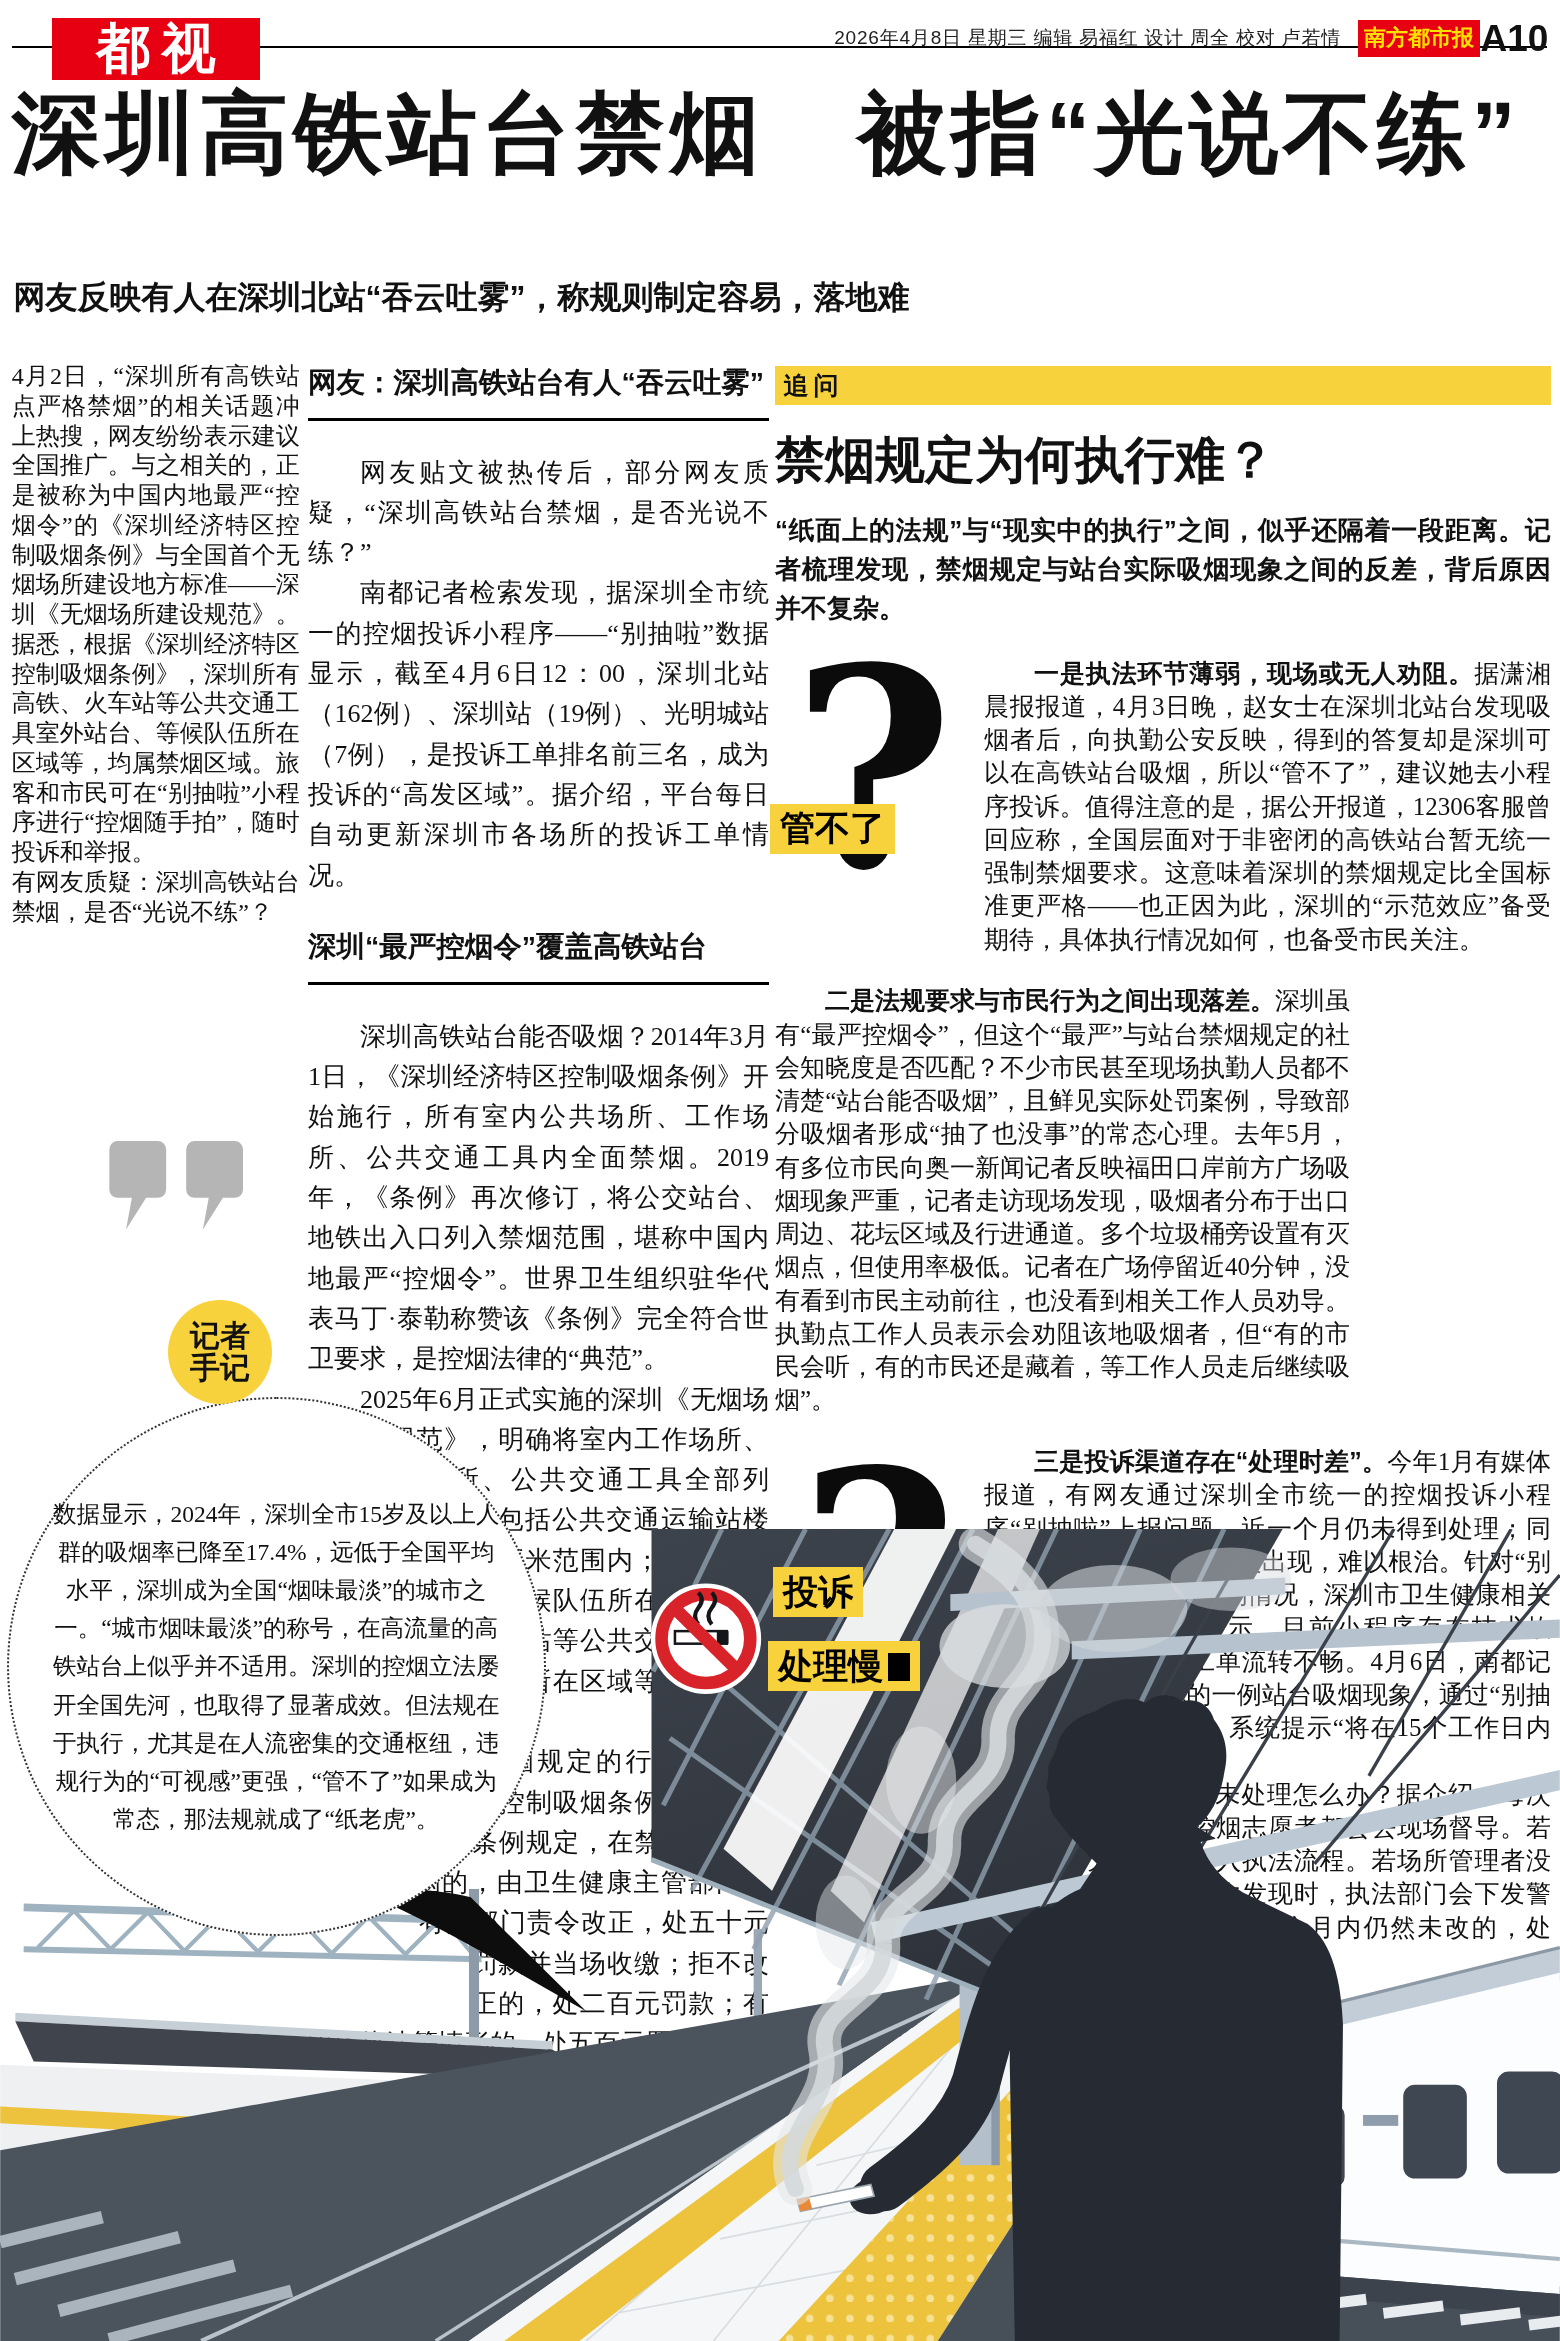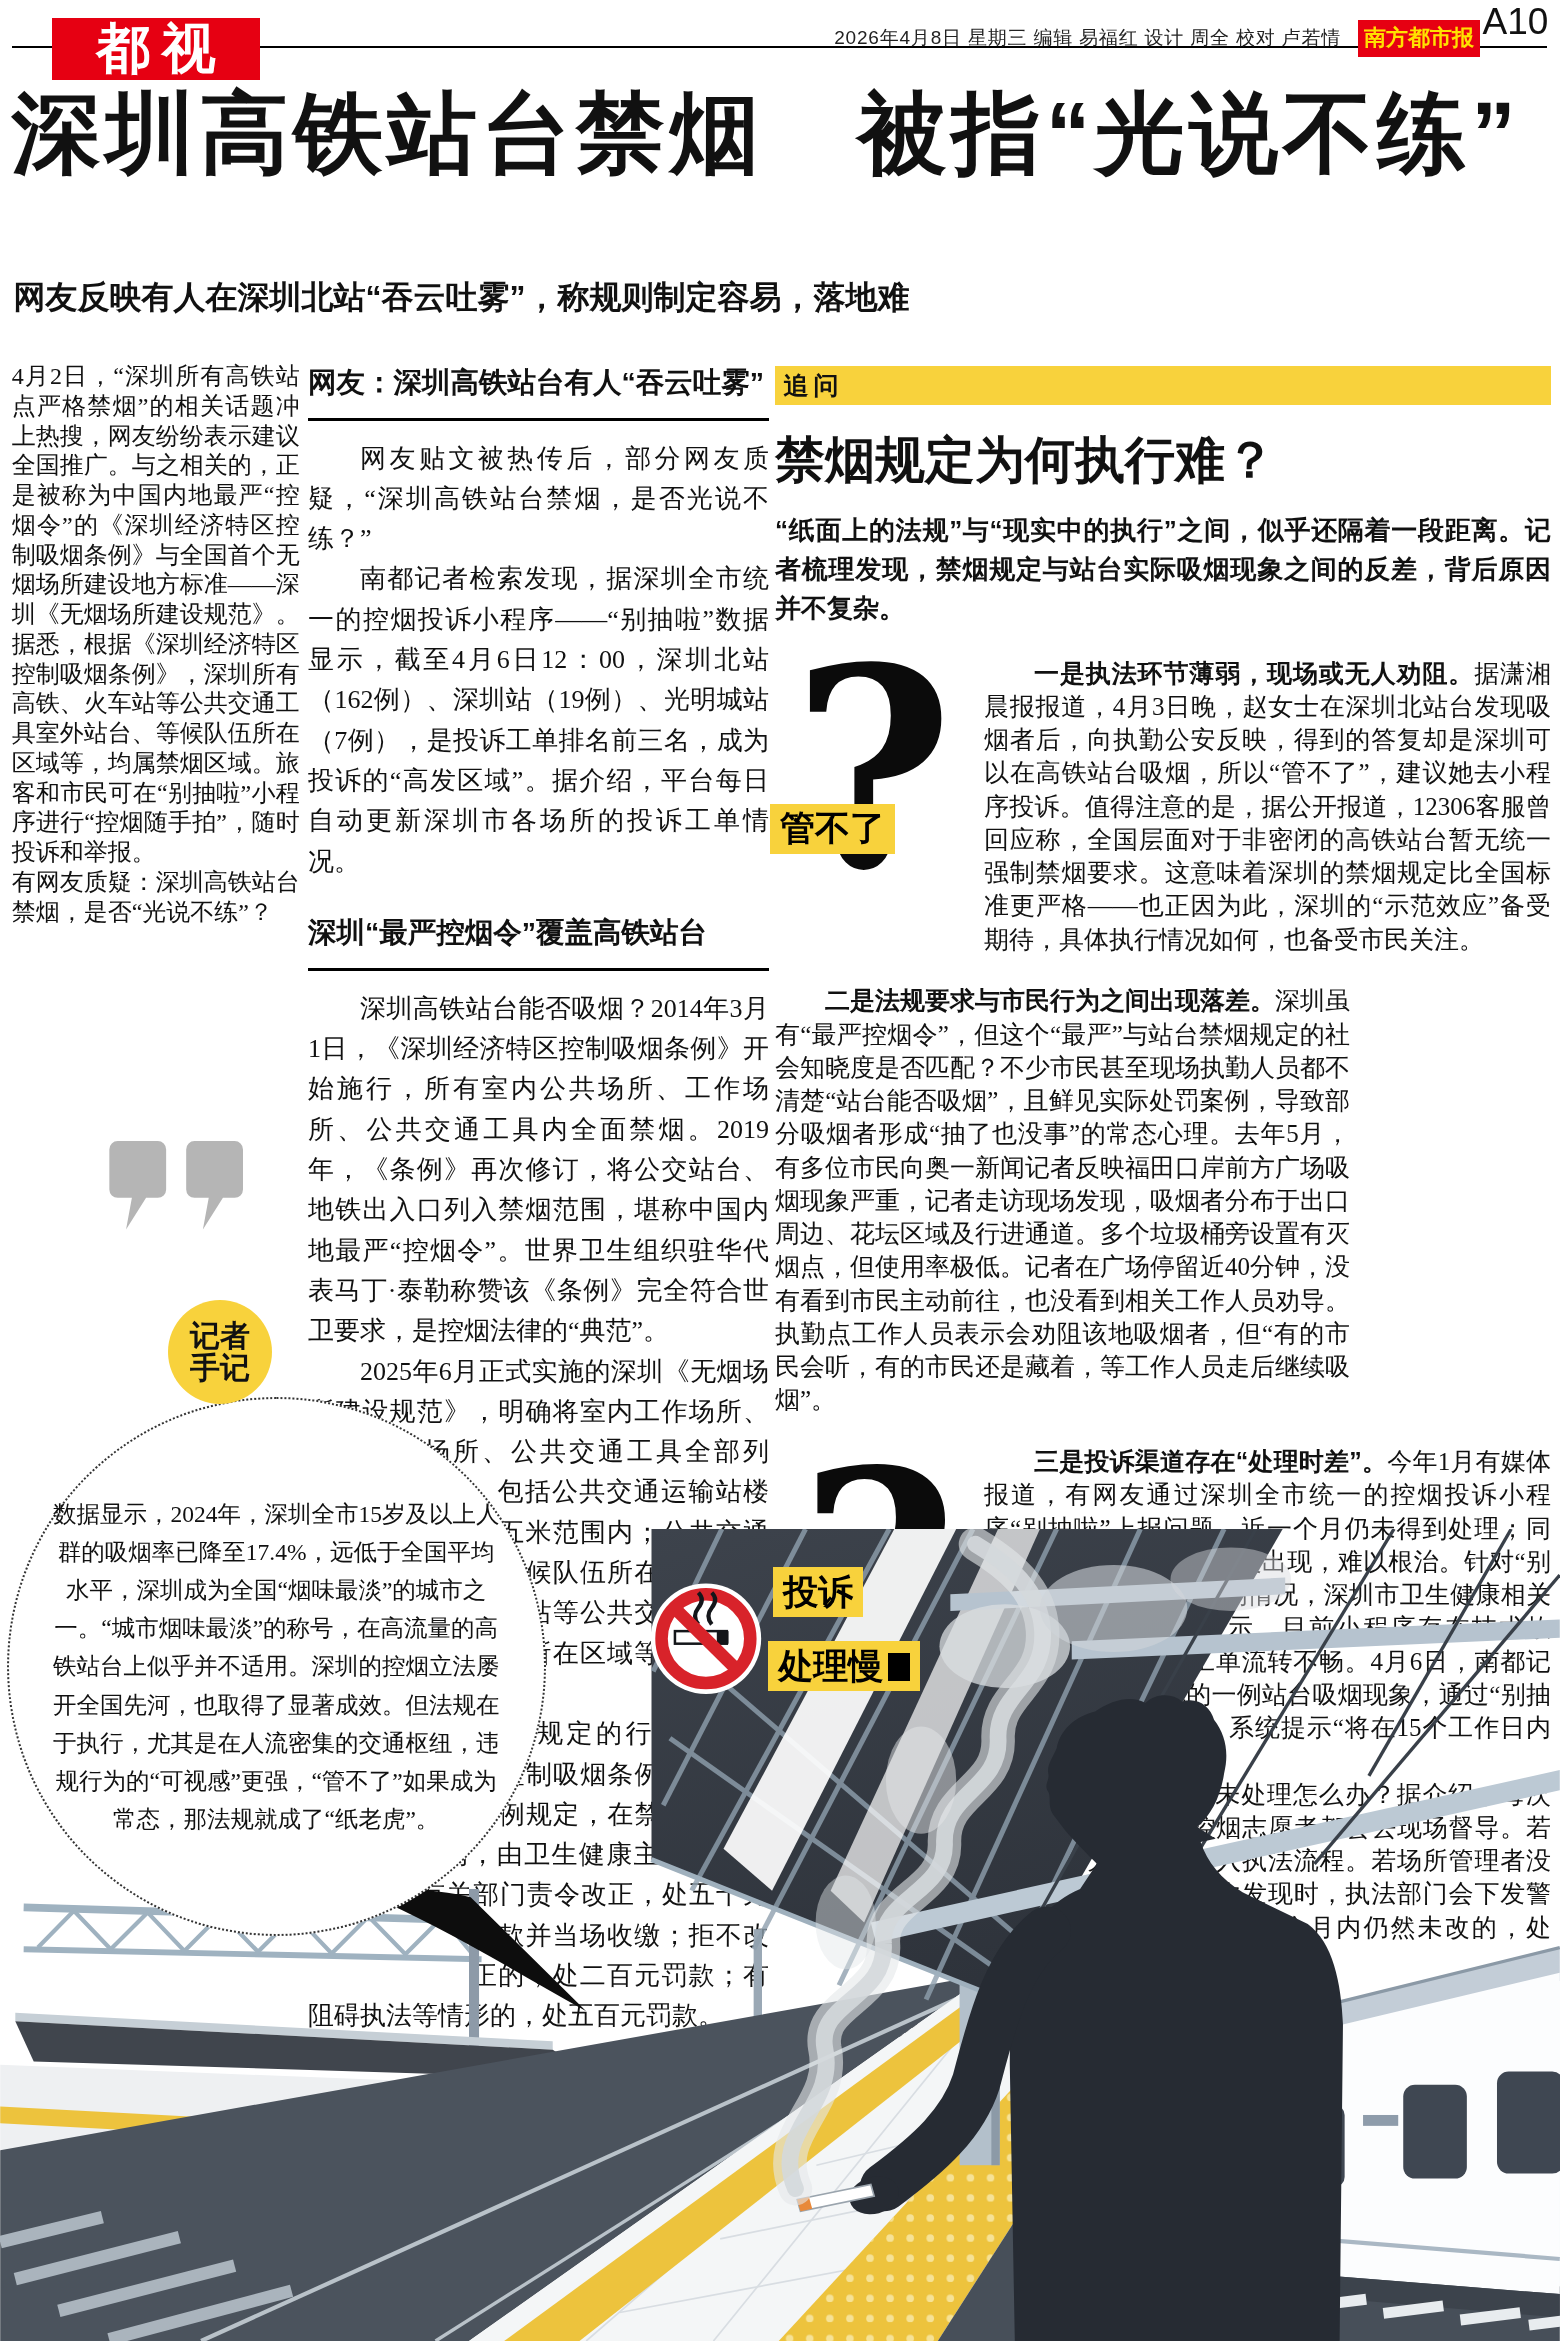"A10" .page-no { font-weight: 400 -> 700; top: 1px -> 18px }
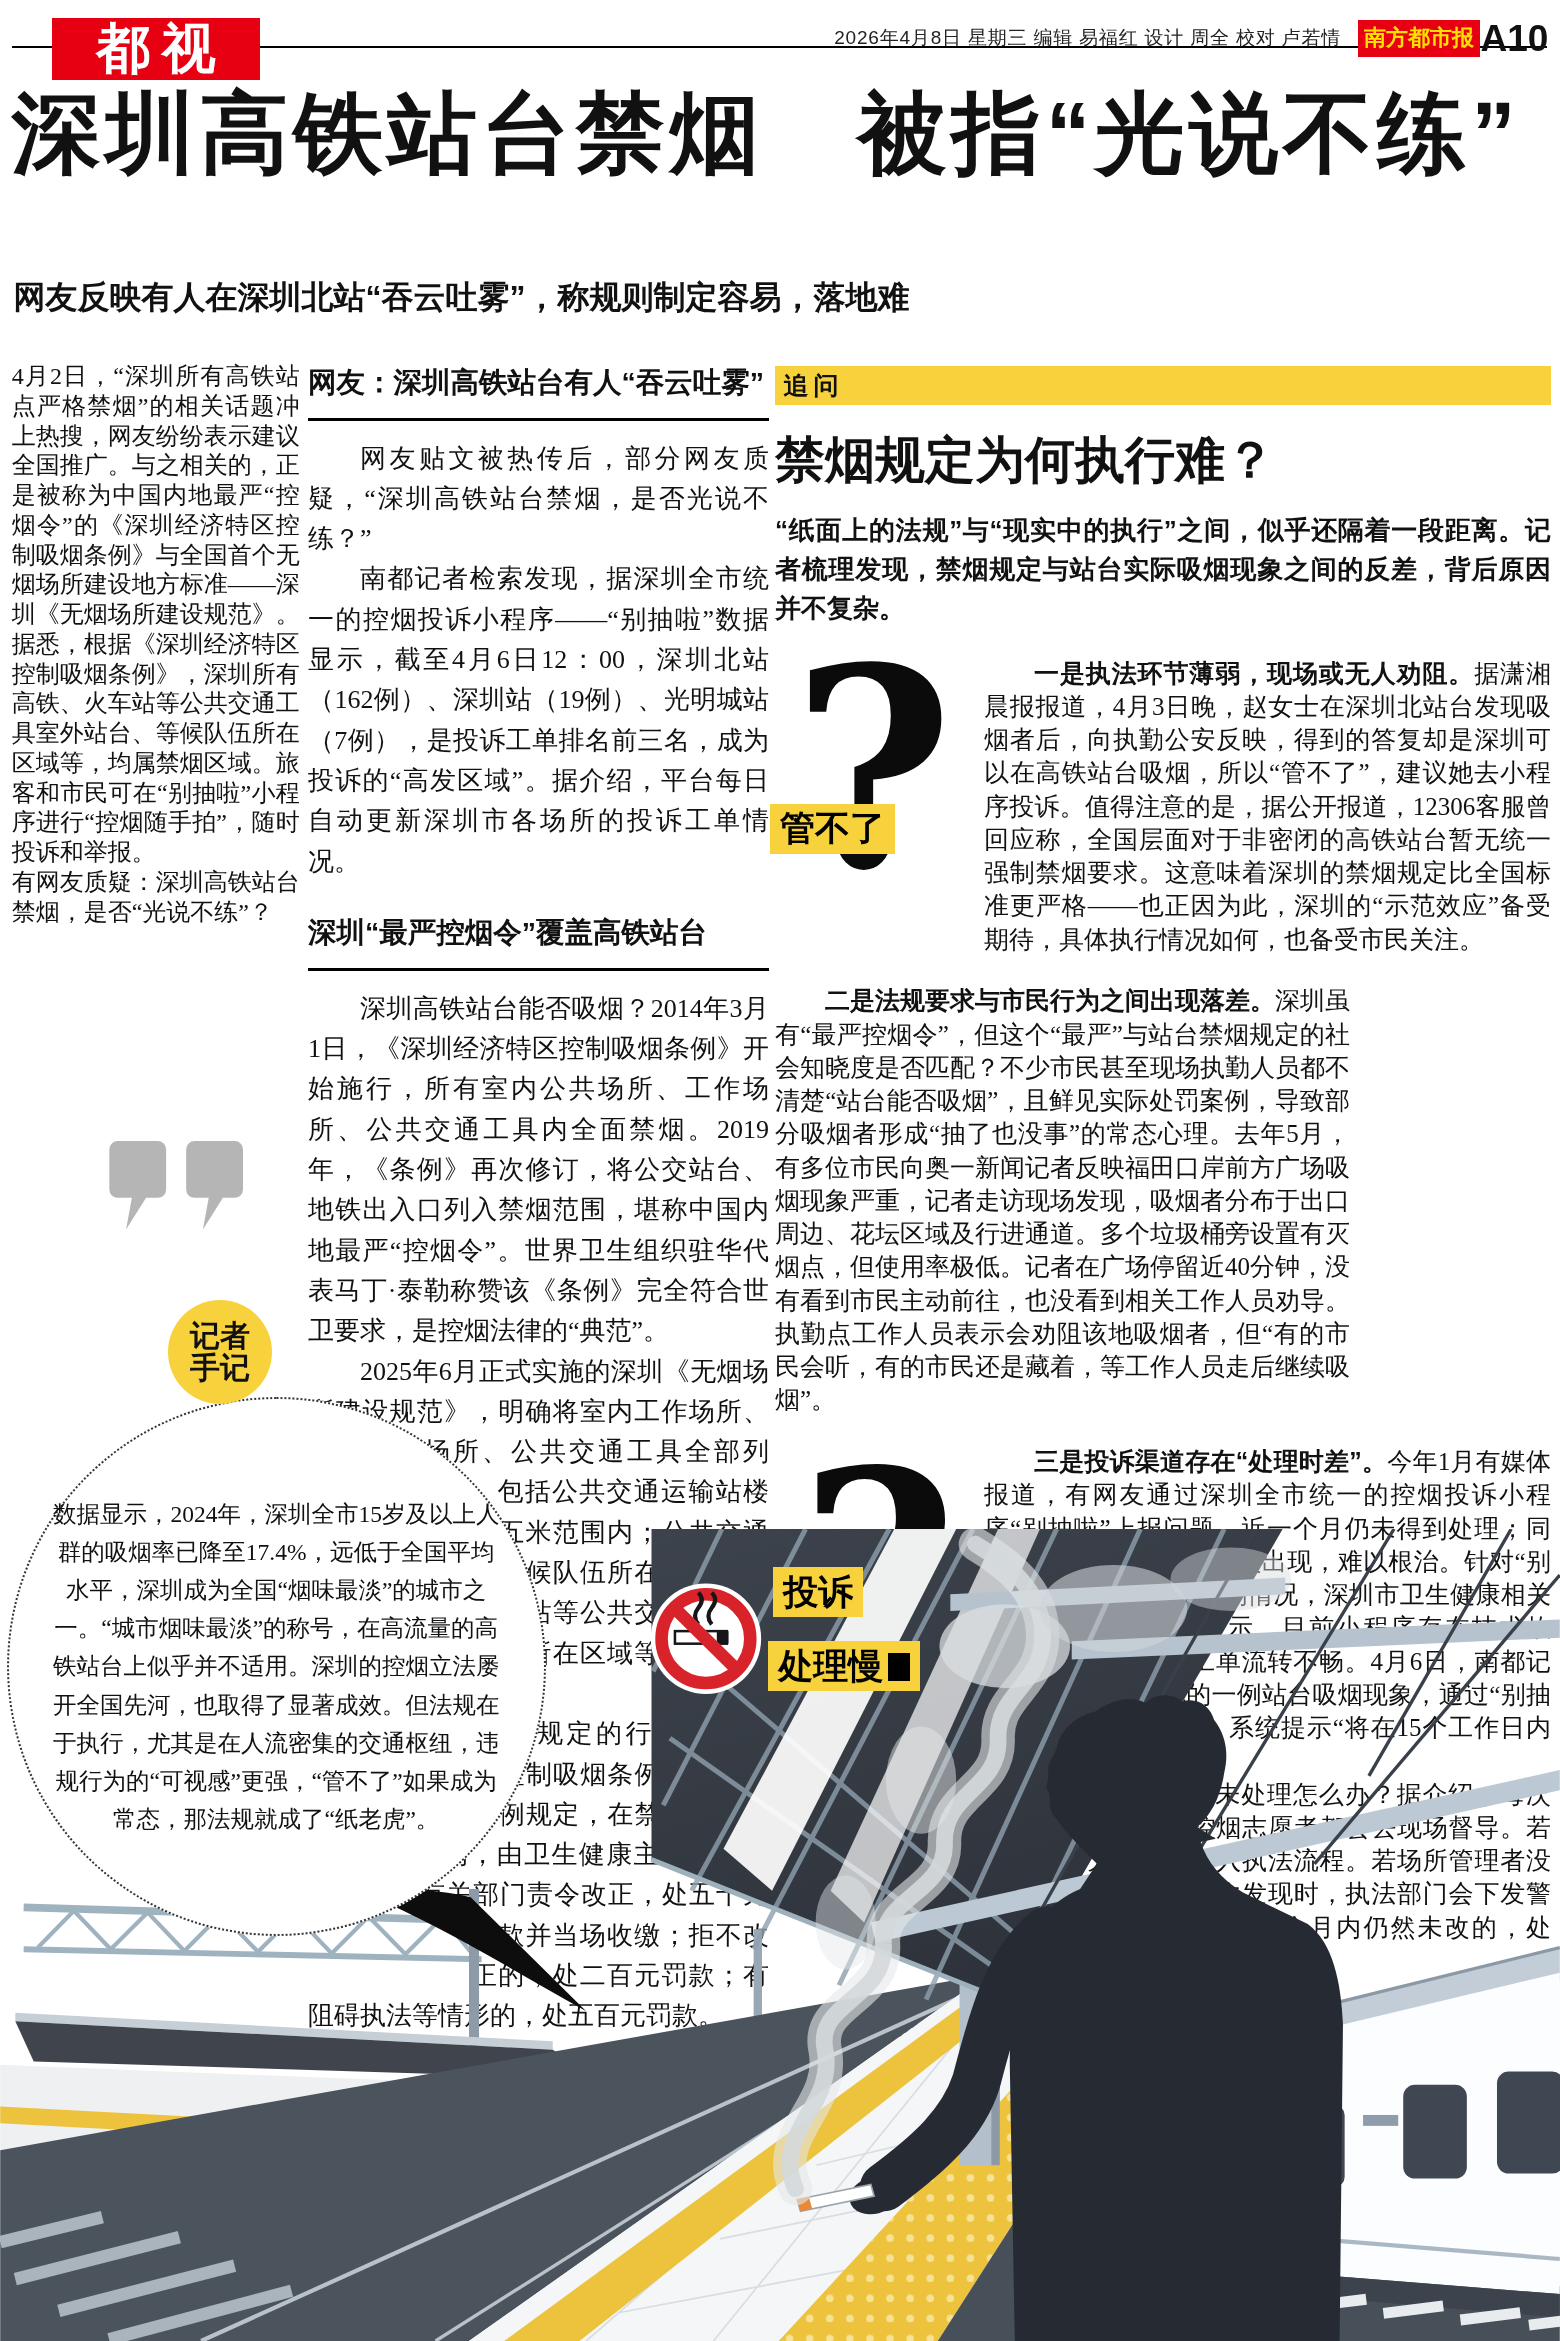"网友：深圳高铁站台有人“吞云吐雾”" .col2 h3 { margin-bottom: 18px -> 32px }
